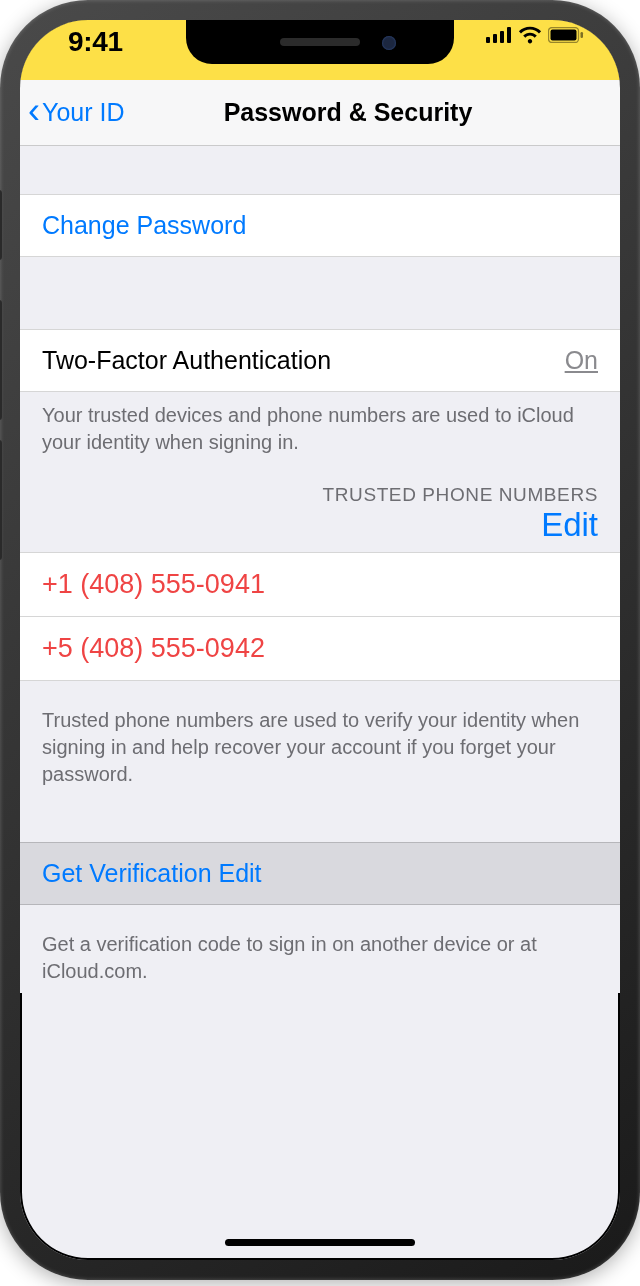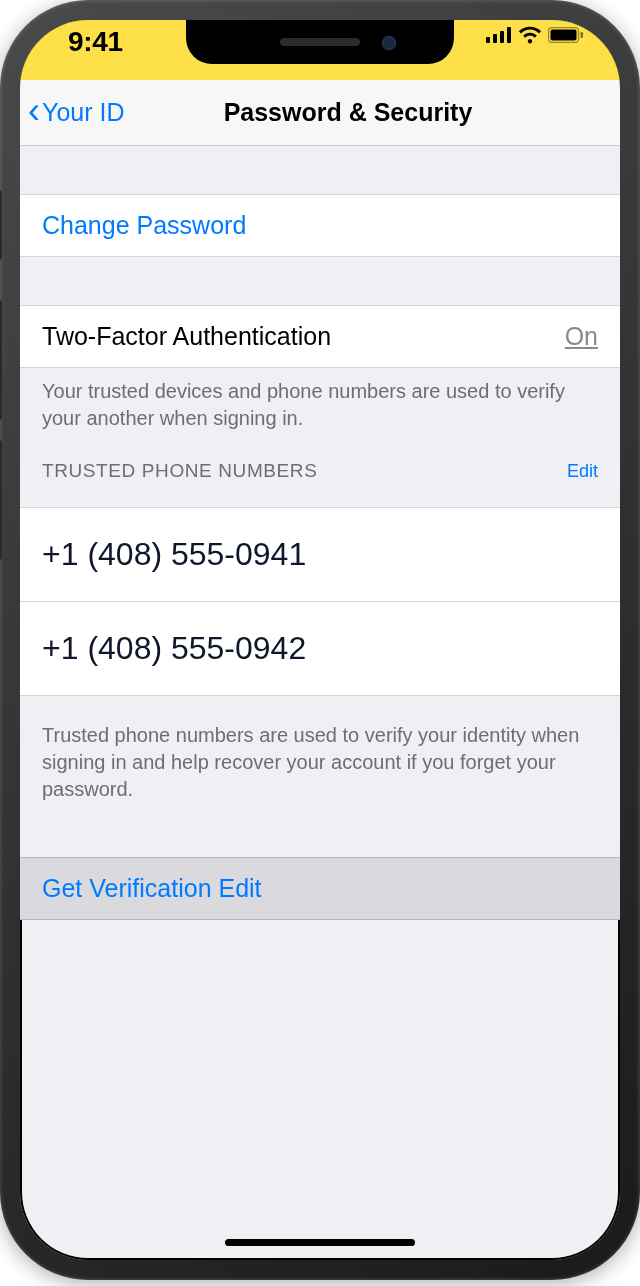"Two-Factor Authentication" .cell-kv { margin-top: none -> 24px }
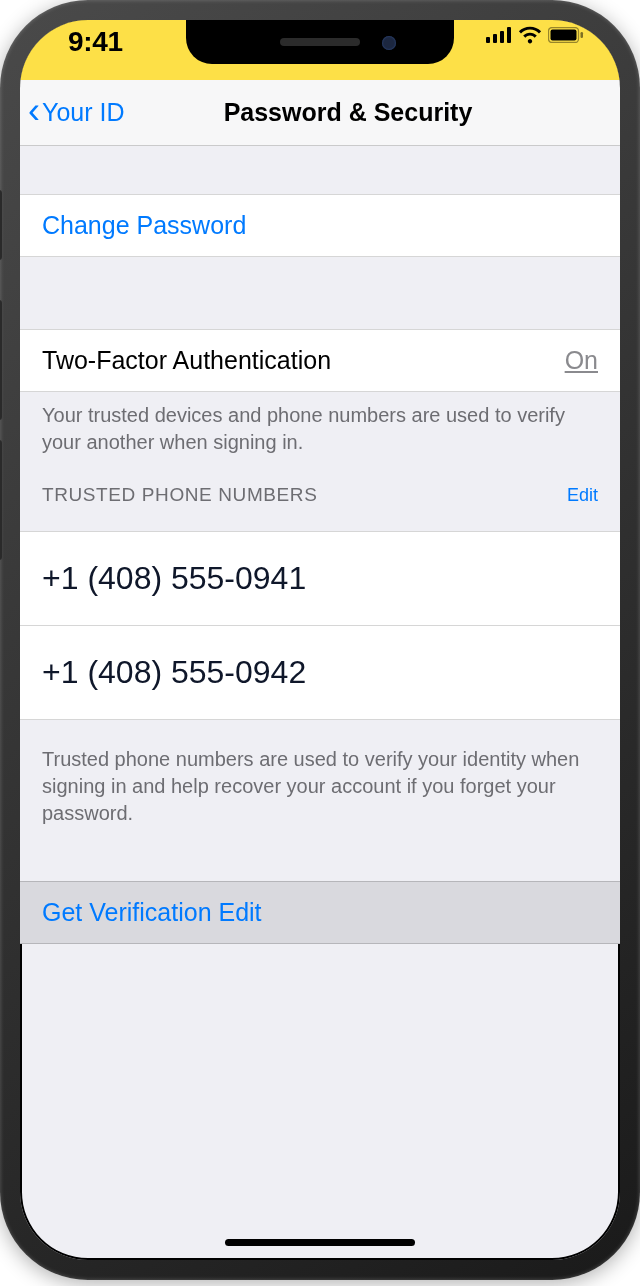"Your trusted devices and phone" div.footer-text { text: verify your another -> iCloud your identity }
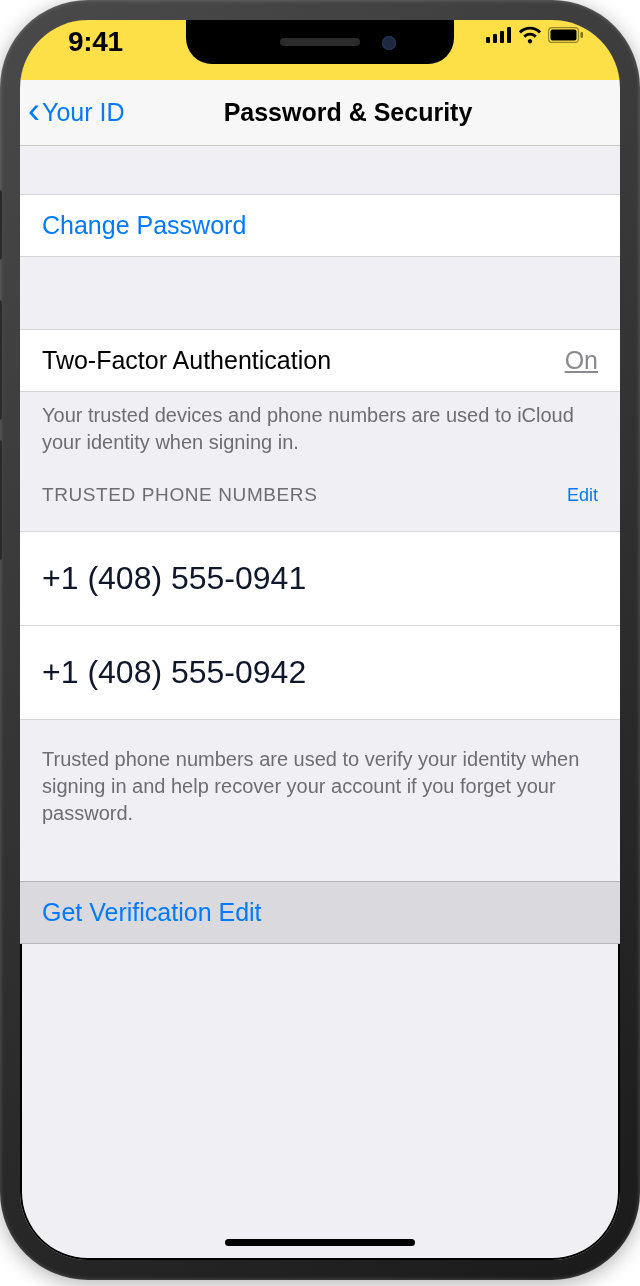"TRUSTED PHONE NUMBERS" .section-header { flex-direction: none -> column; padding: 20px 22px 25px -> 20px 22px 8px }
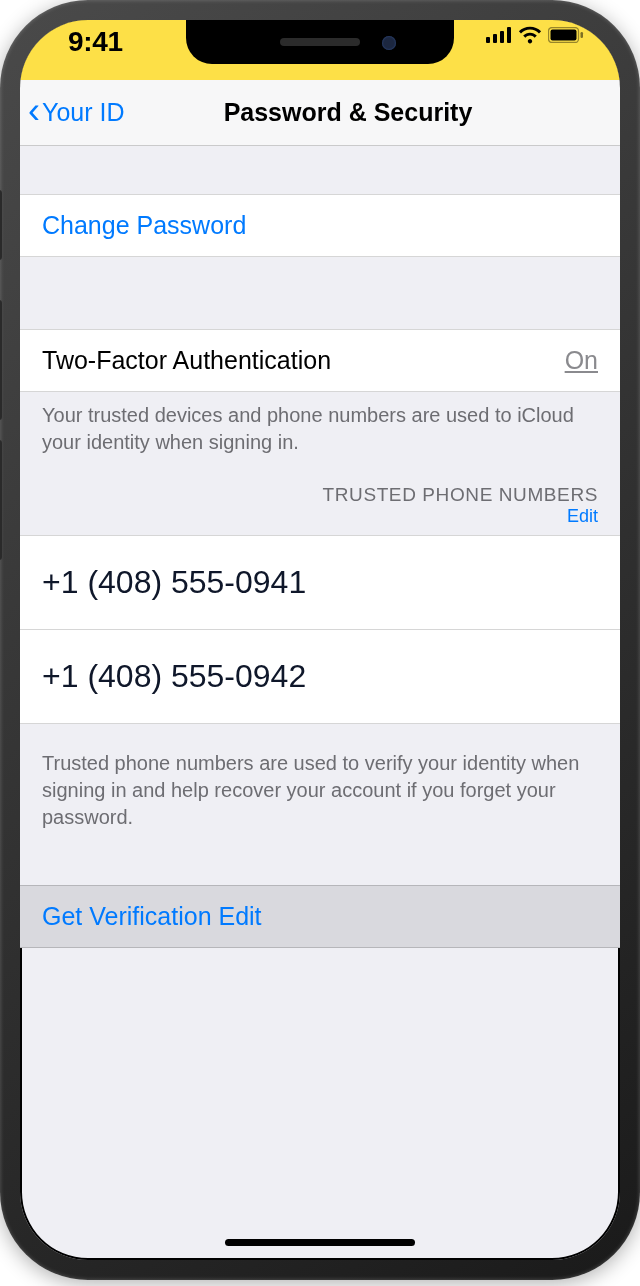"Edit" .section-header .edit { font-size: 18px -> 33px }
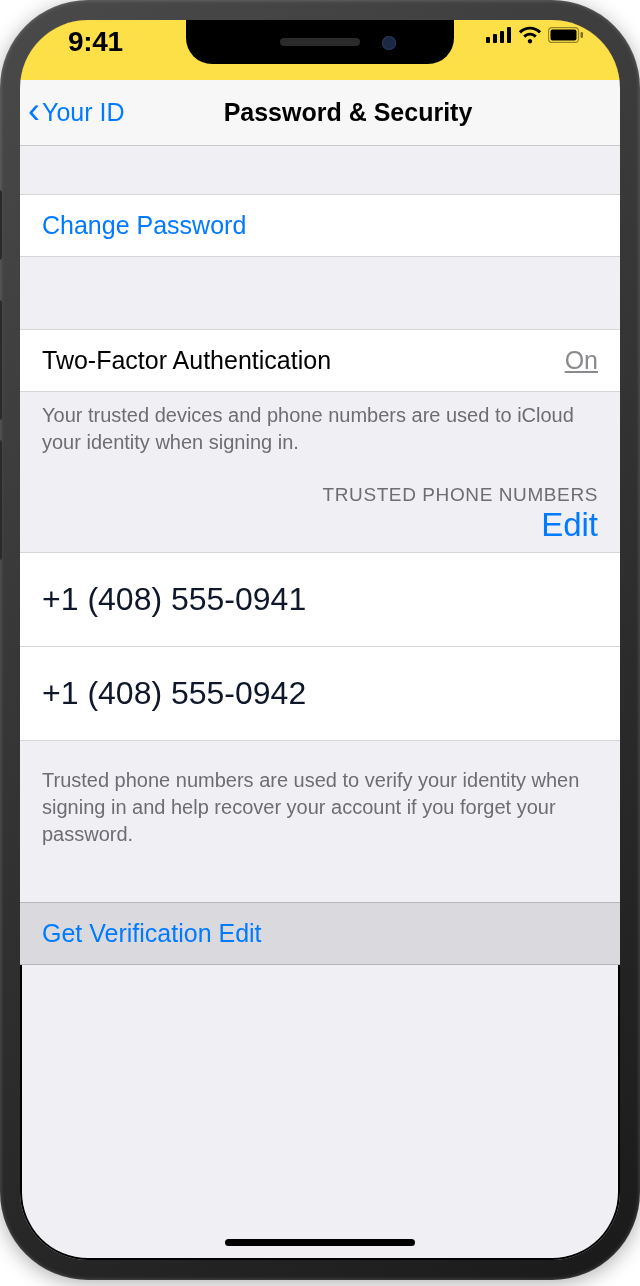"+1 (408) 555-0941" .list .row { color: #0f172a -> #ef4444; font-size: 32px -> 27px; padding: 28px 22px -> 16px 22px }
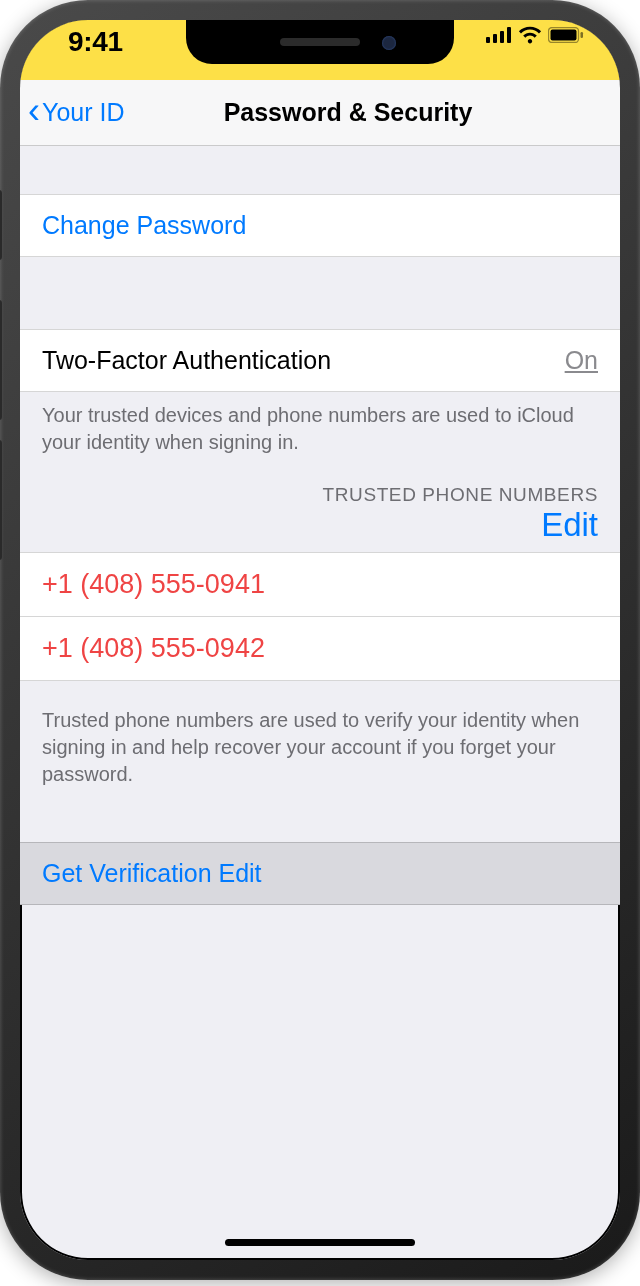"+1 (408) 555-0942" div.row { text: +1 -> +5 }
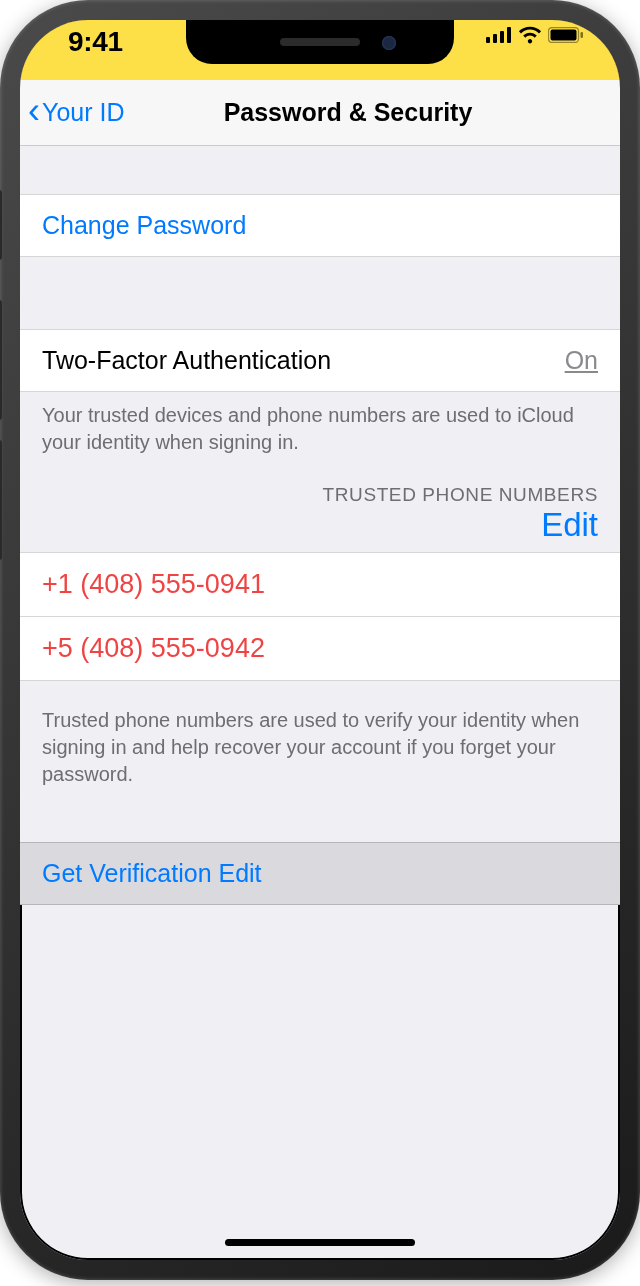"Get a verification code to" div.footer-text { html: none -> <div>Get a verification code to sign in on another device or at iCloud.com.</div> }
